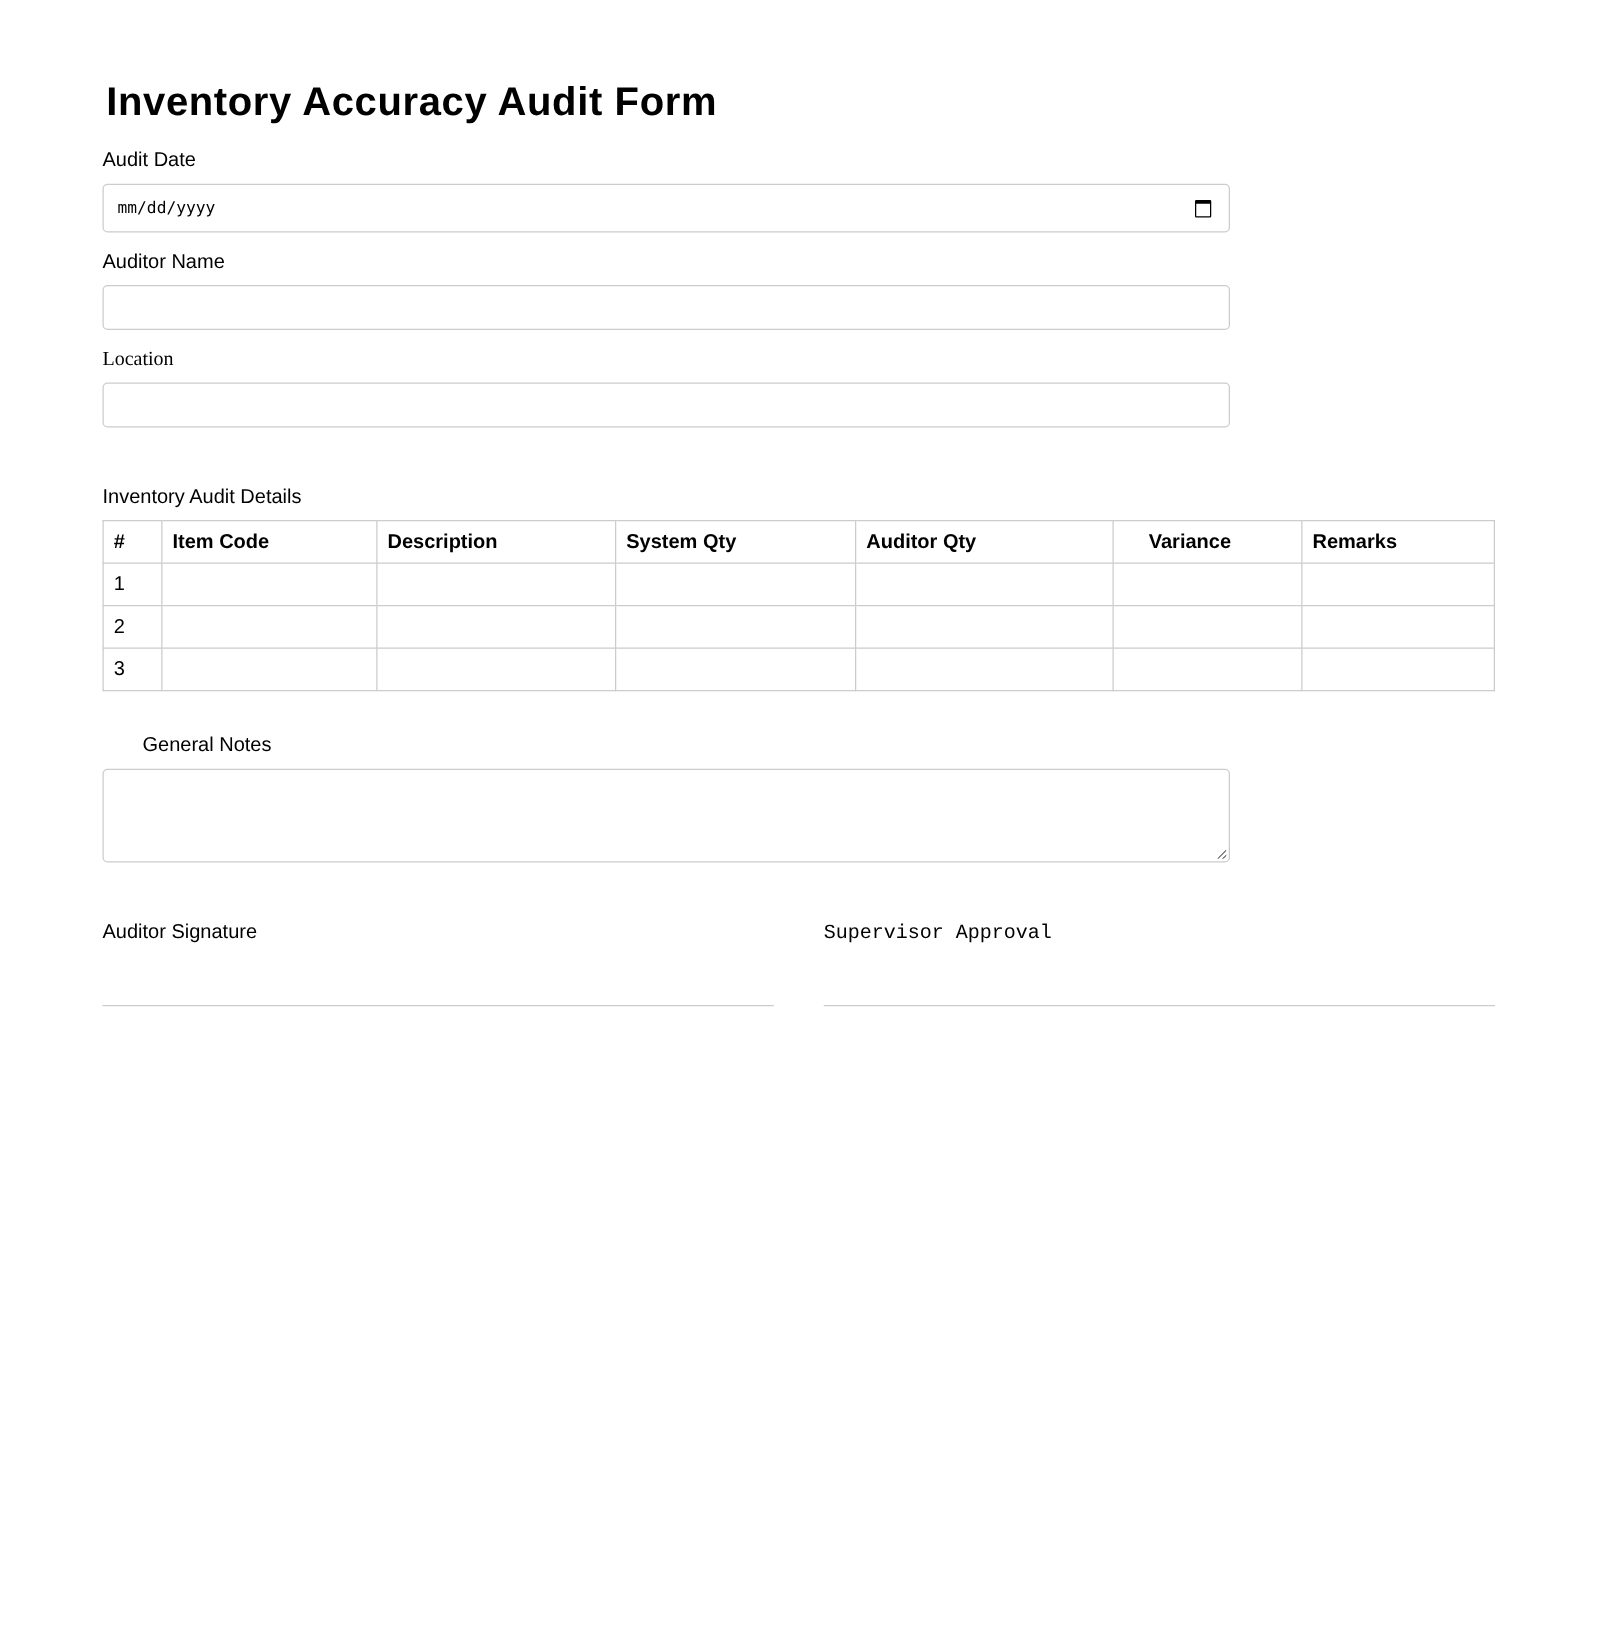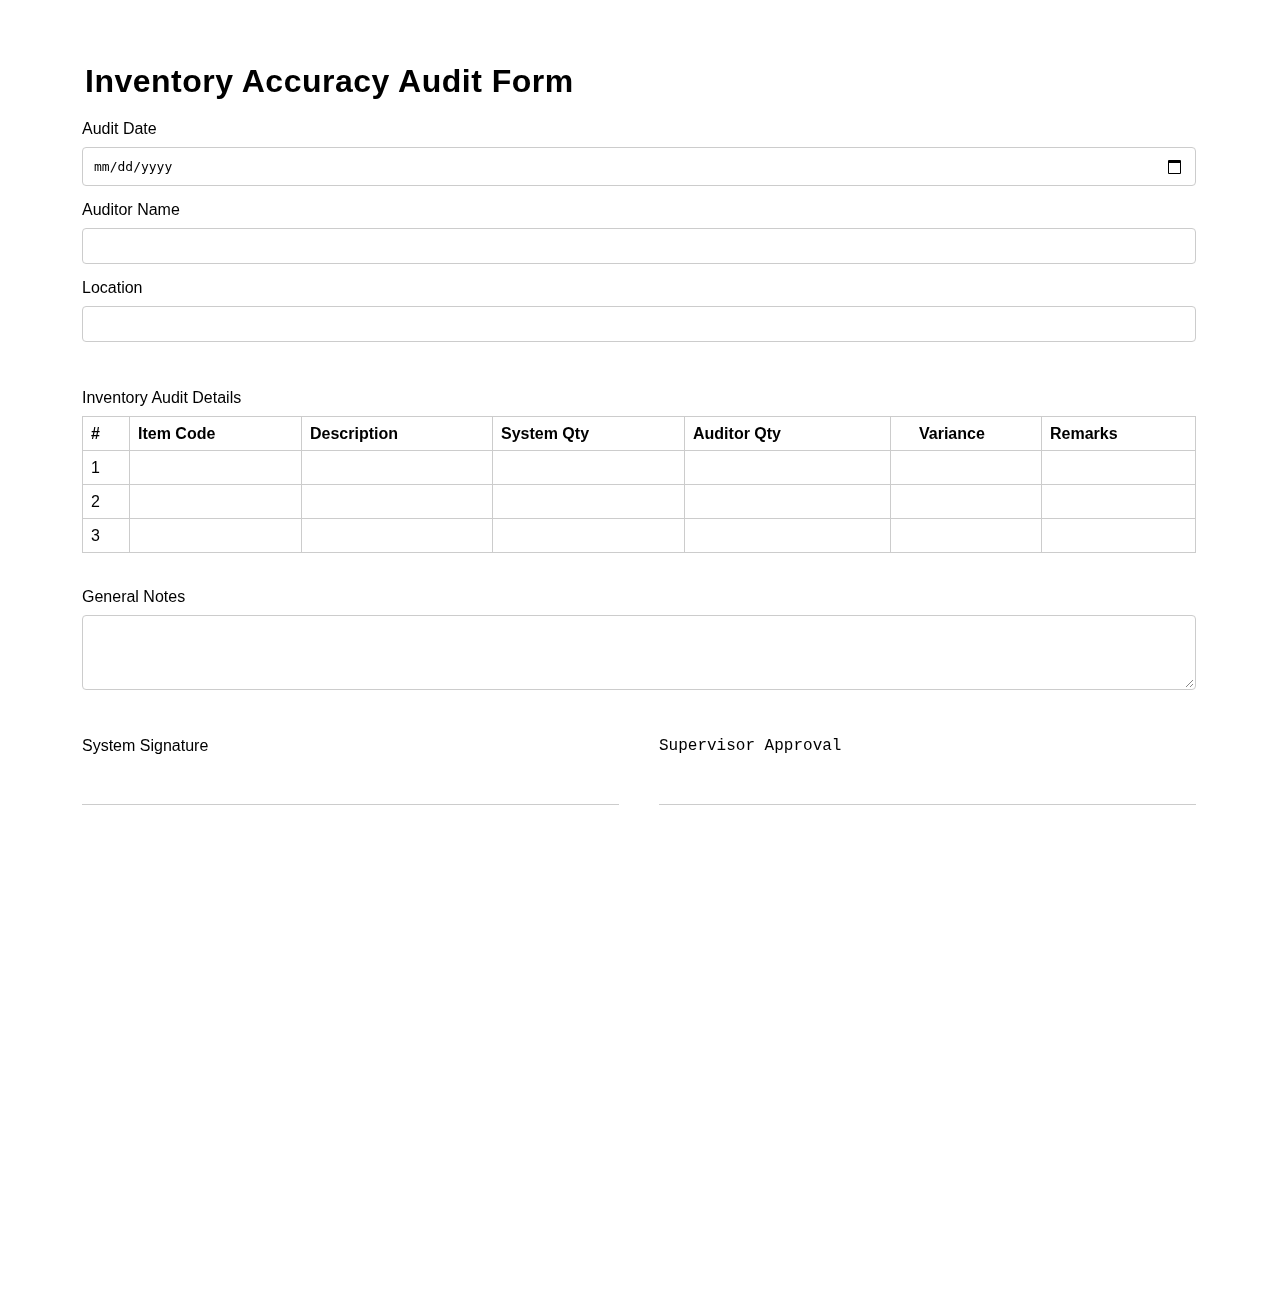"mm/dd/yyyy" .input { width: 1114px -> 902px }
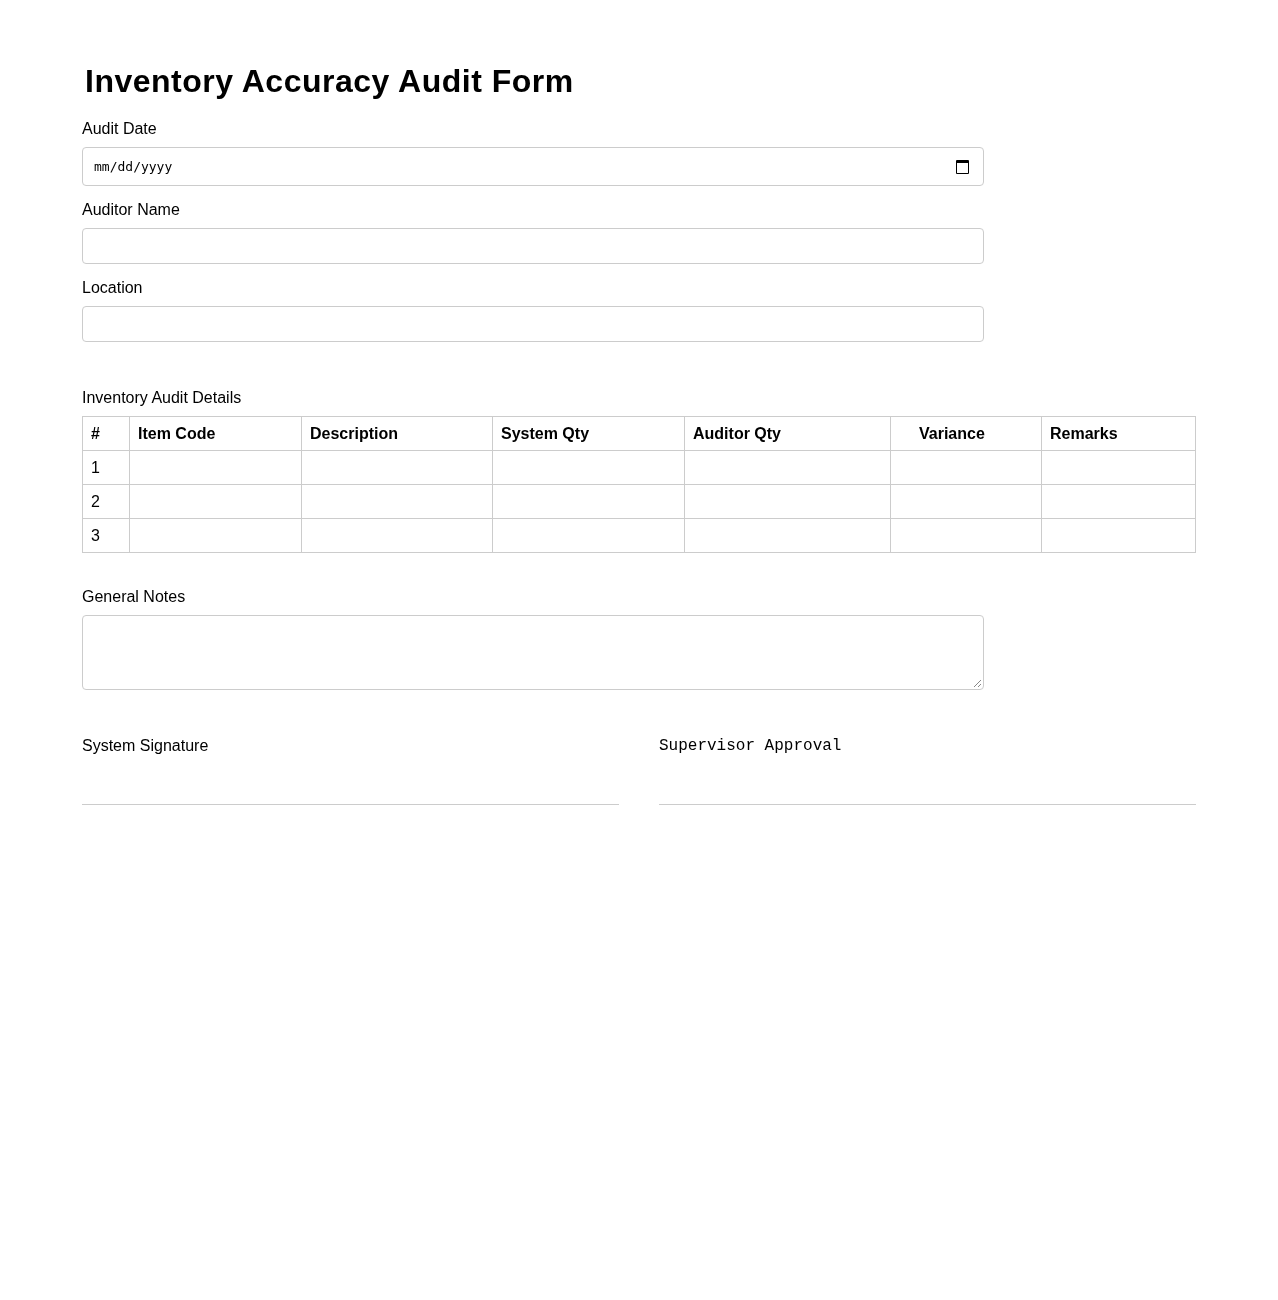"Location" div.label { font-family: none -> Liberation Serif, serif }
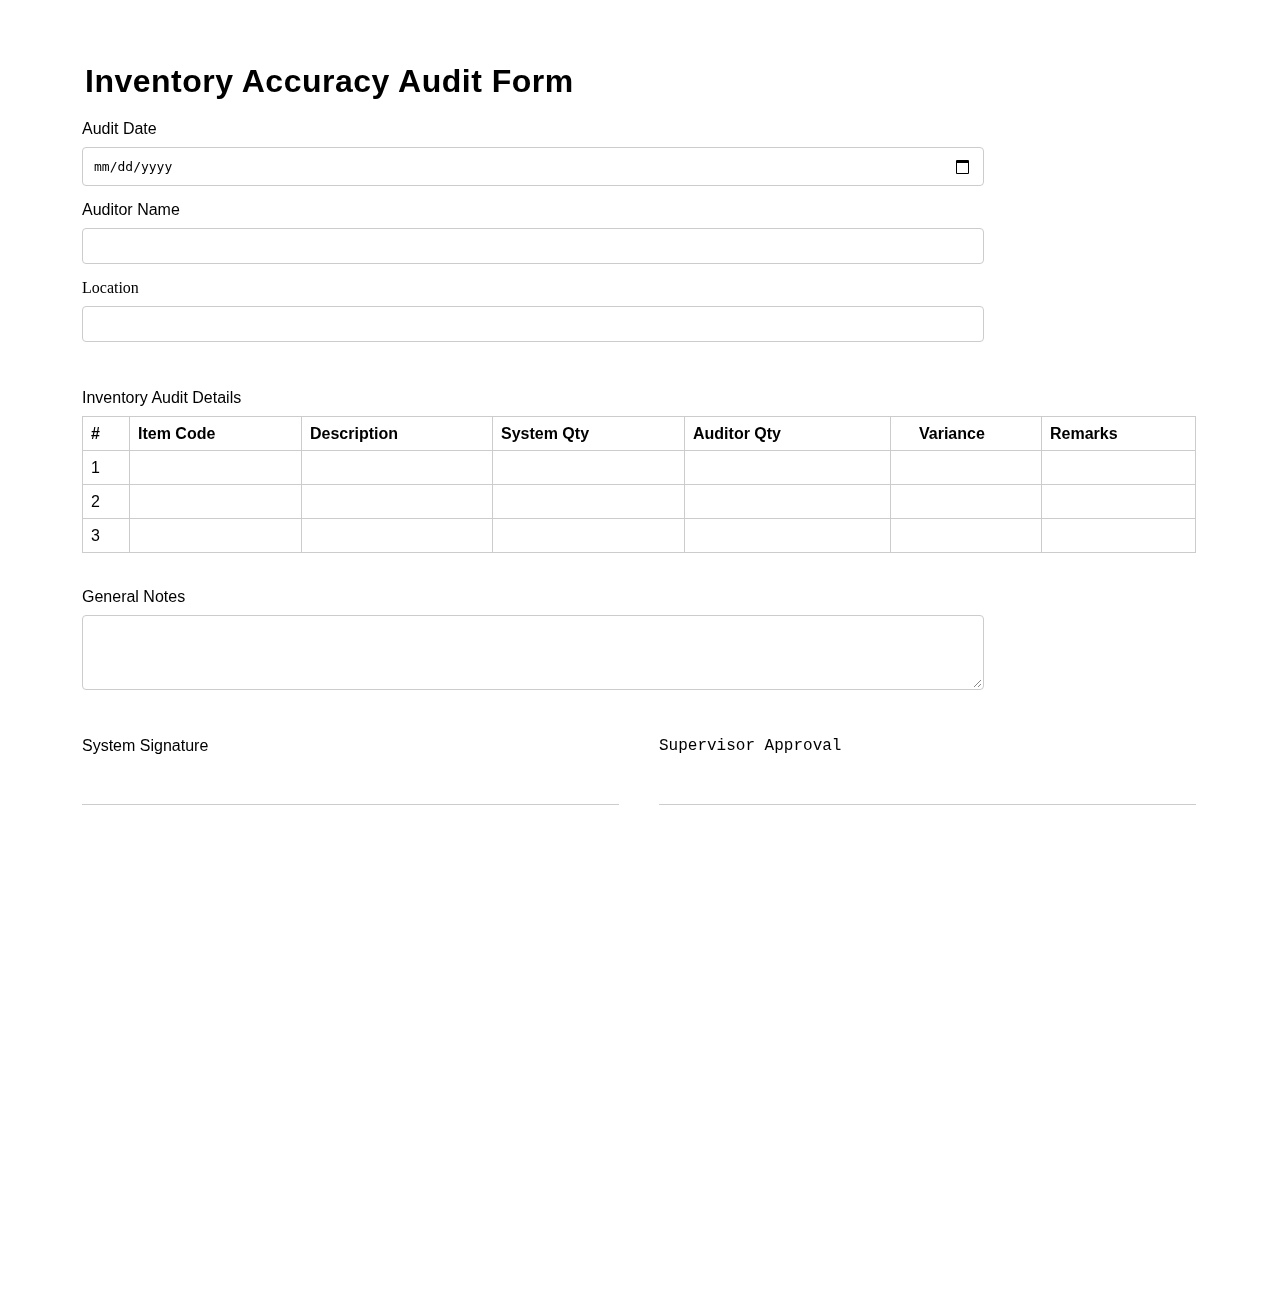"General Notes" div.label { margin-left: none -> 32px }
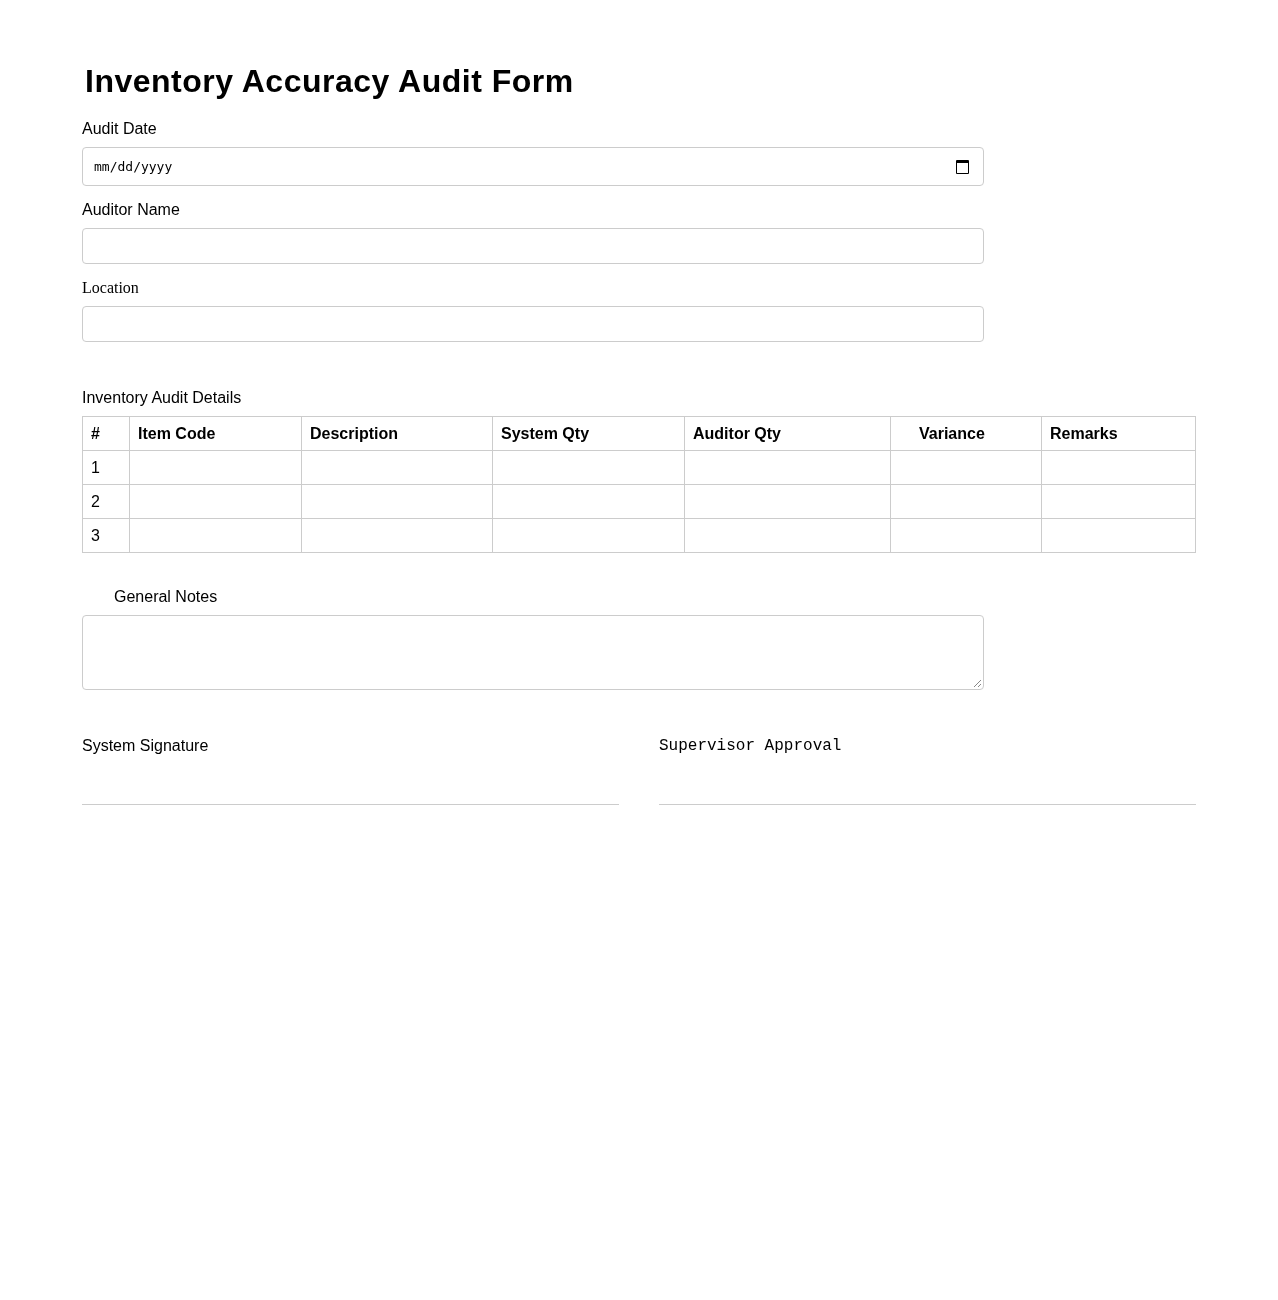"System Signature" div.label { text: System -> Auditor }
